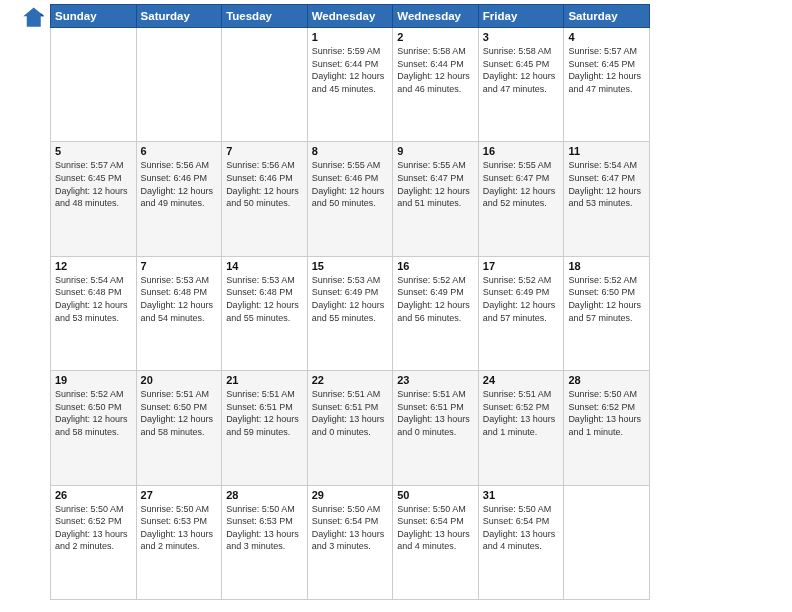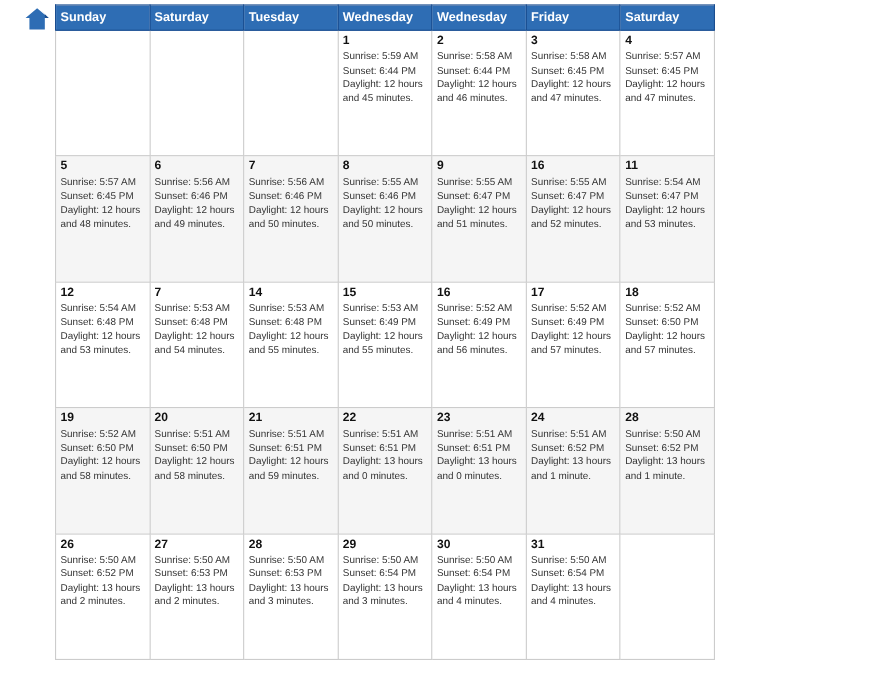"30" span.day-num { text: 30 -> 50 }
